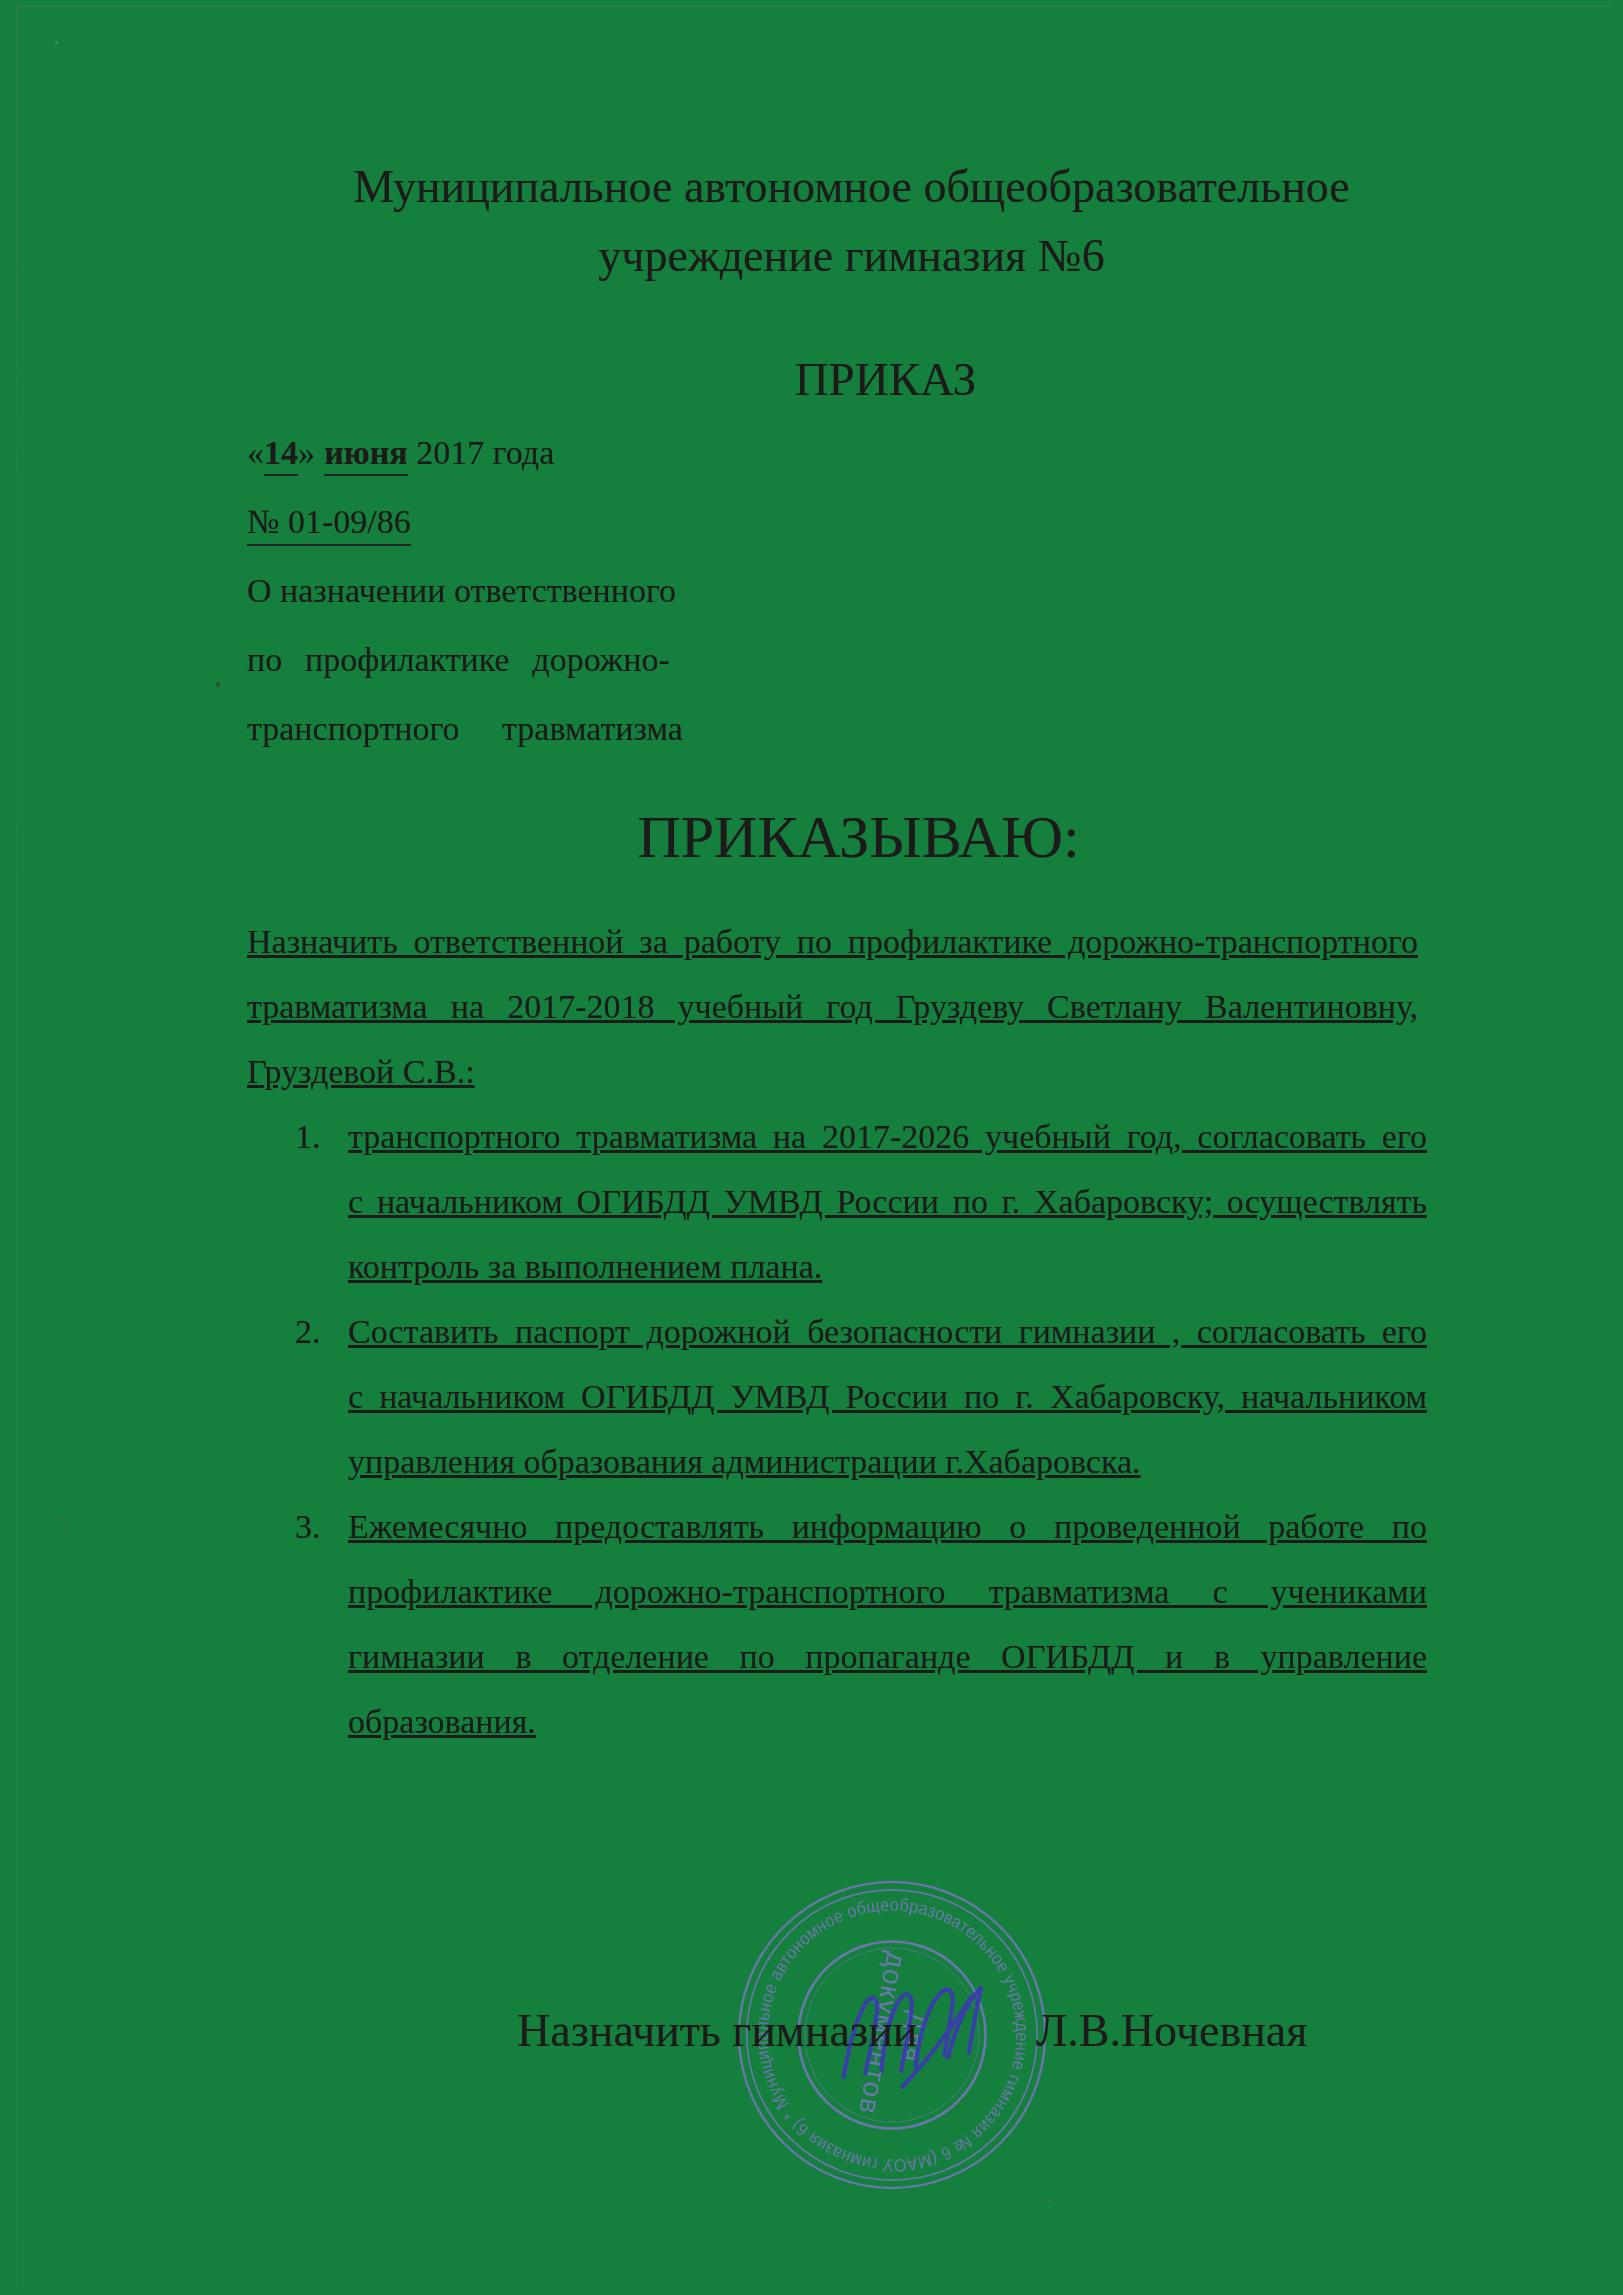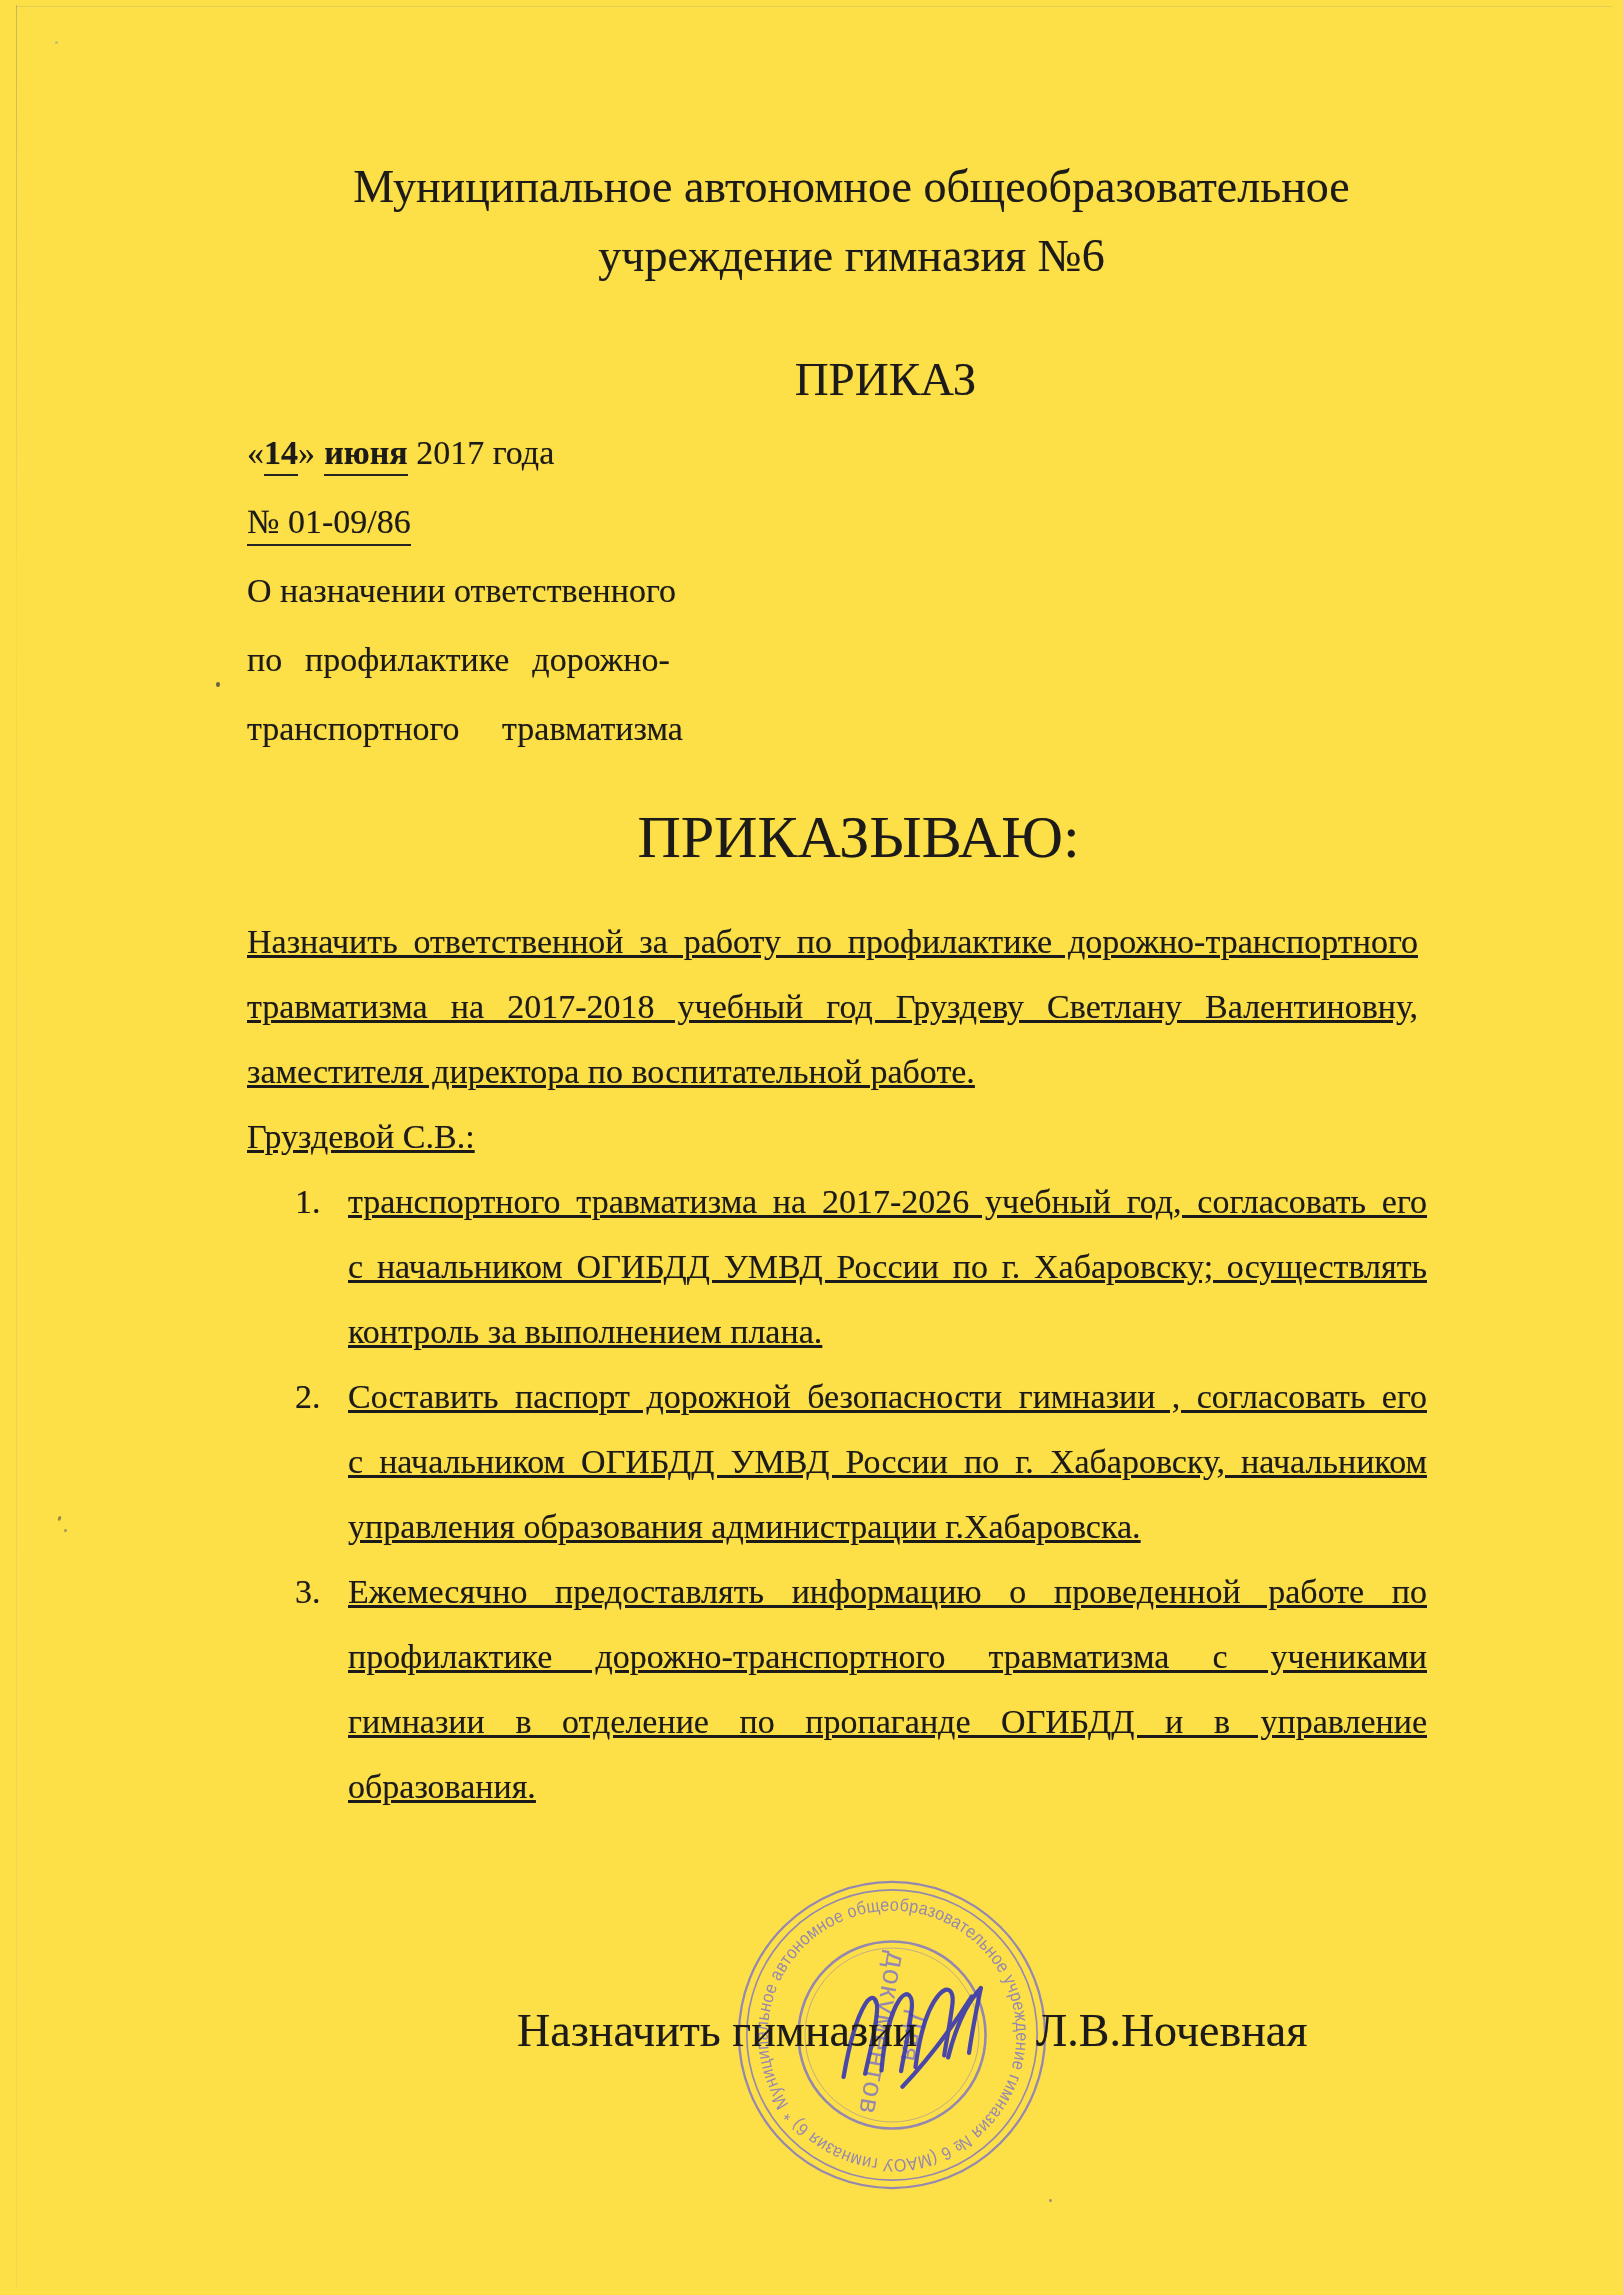"Муниципальное автономное" .page { background: #fde047 -> #15803d }
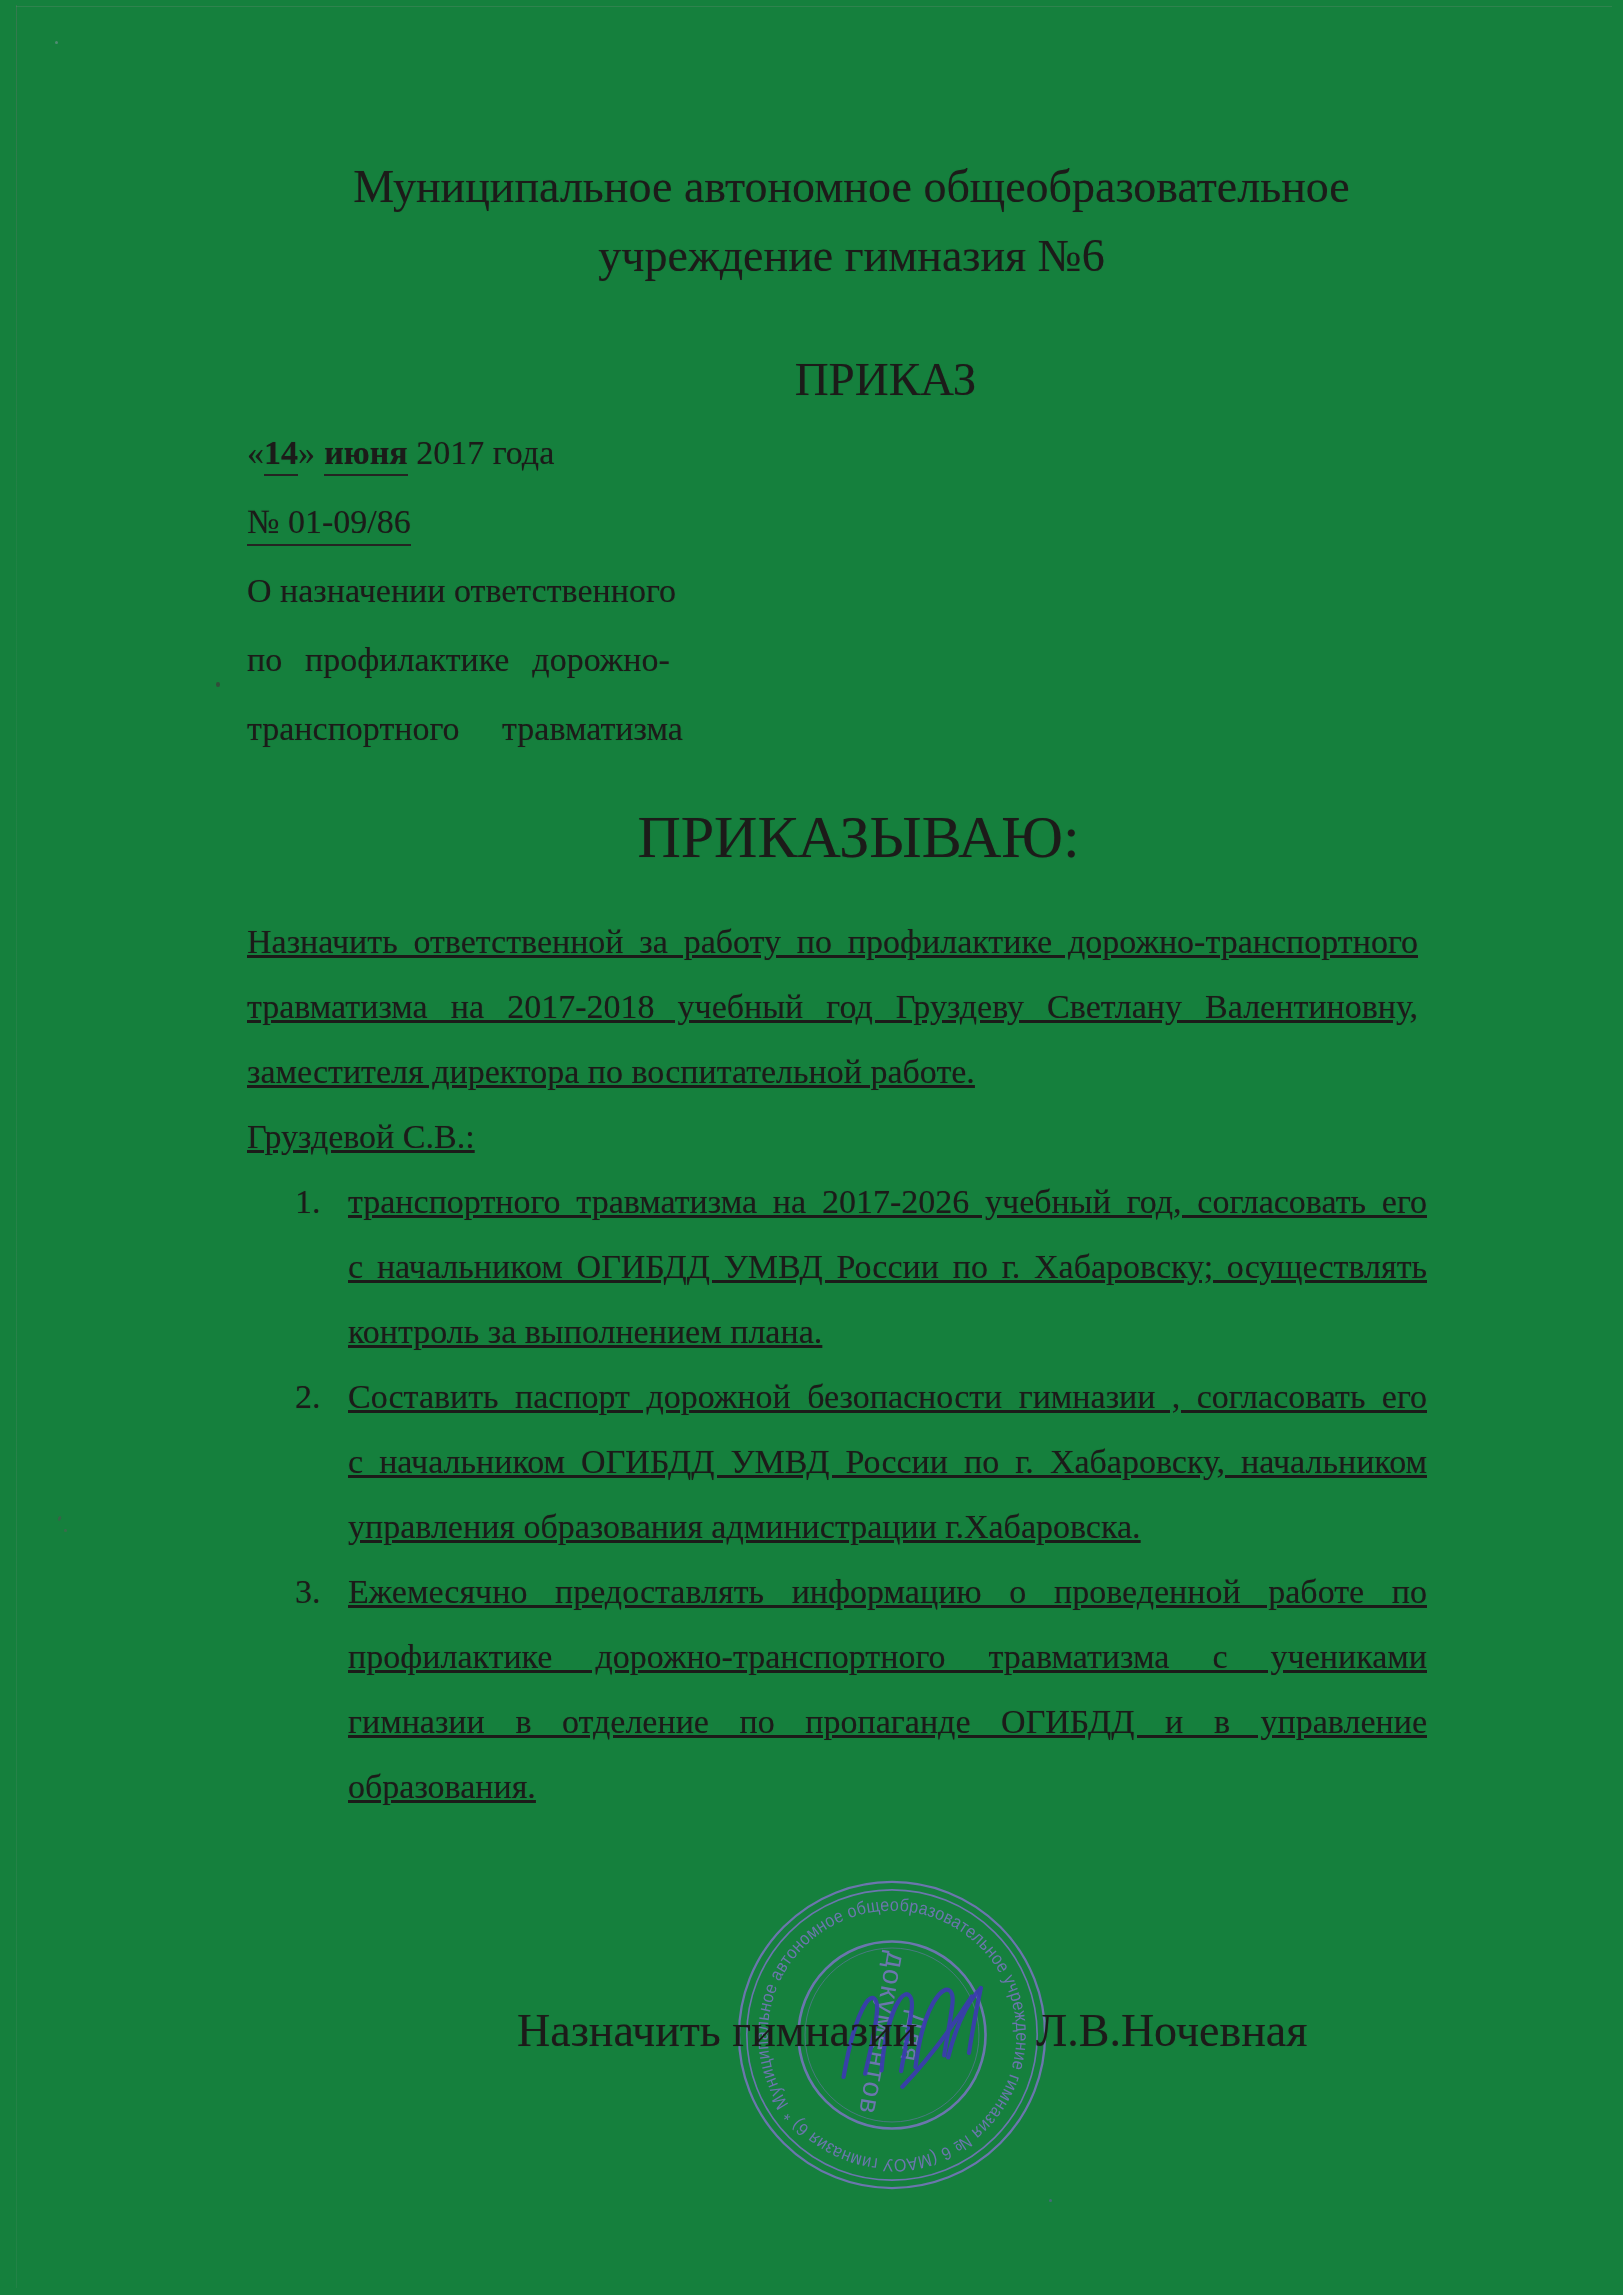"заместителя директора по воспитательной" div.line { html: <div>заместителя директора по воспитательной работе.</div> -> none }
